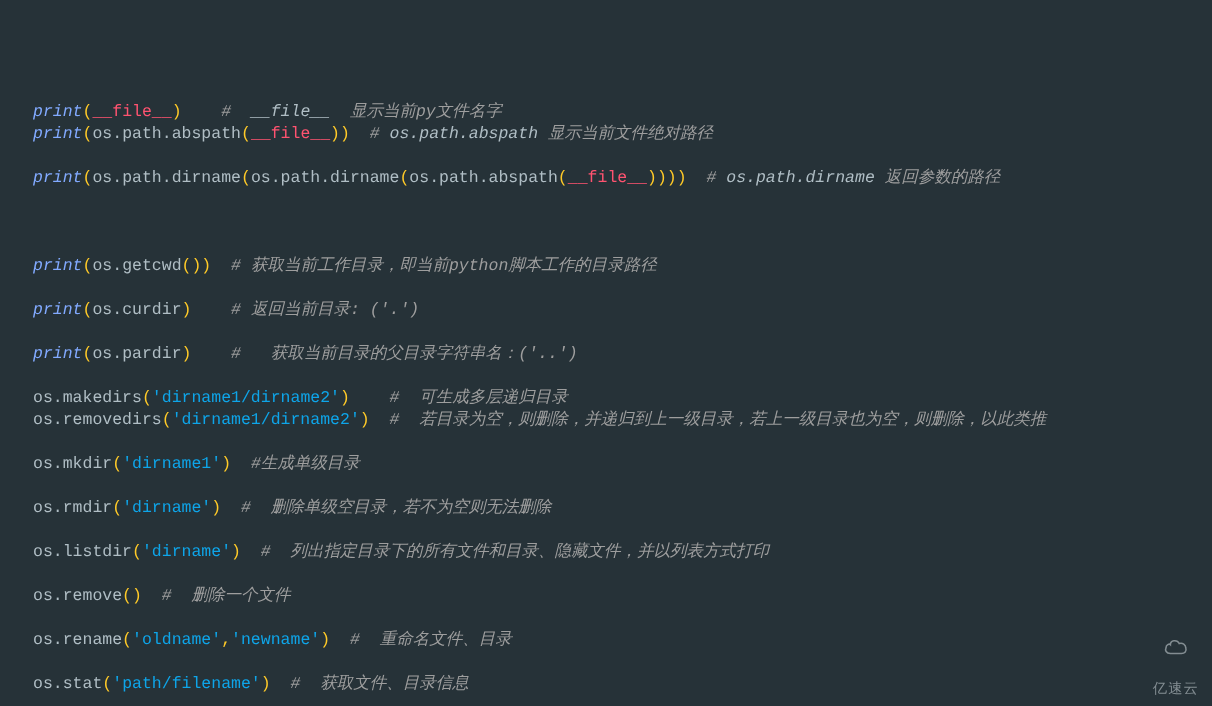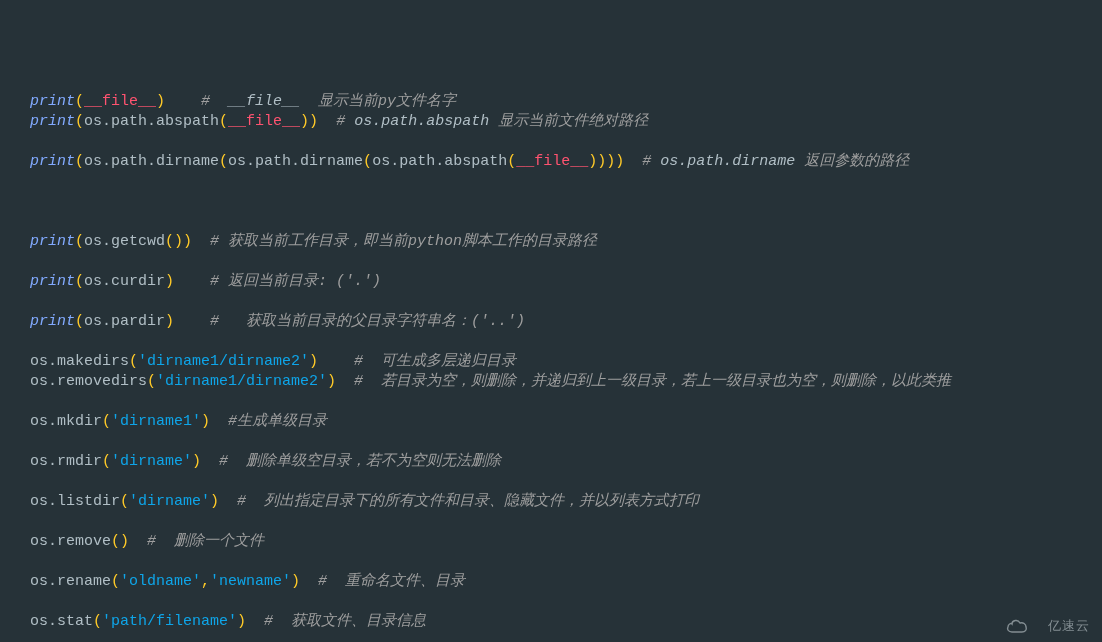"亿速云" .watermark { flex-direction: none -> column }
